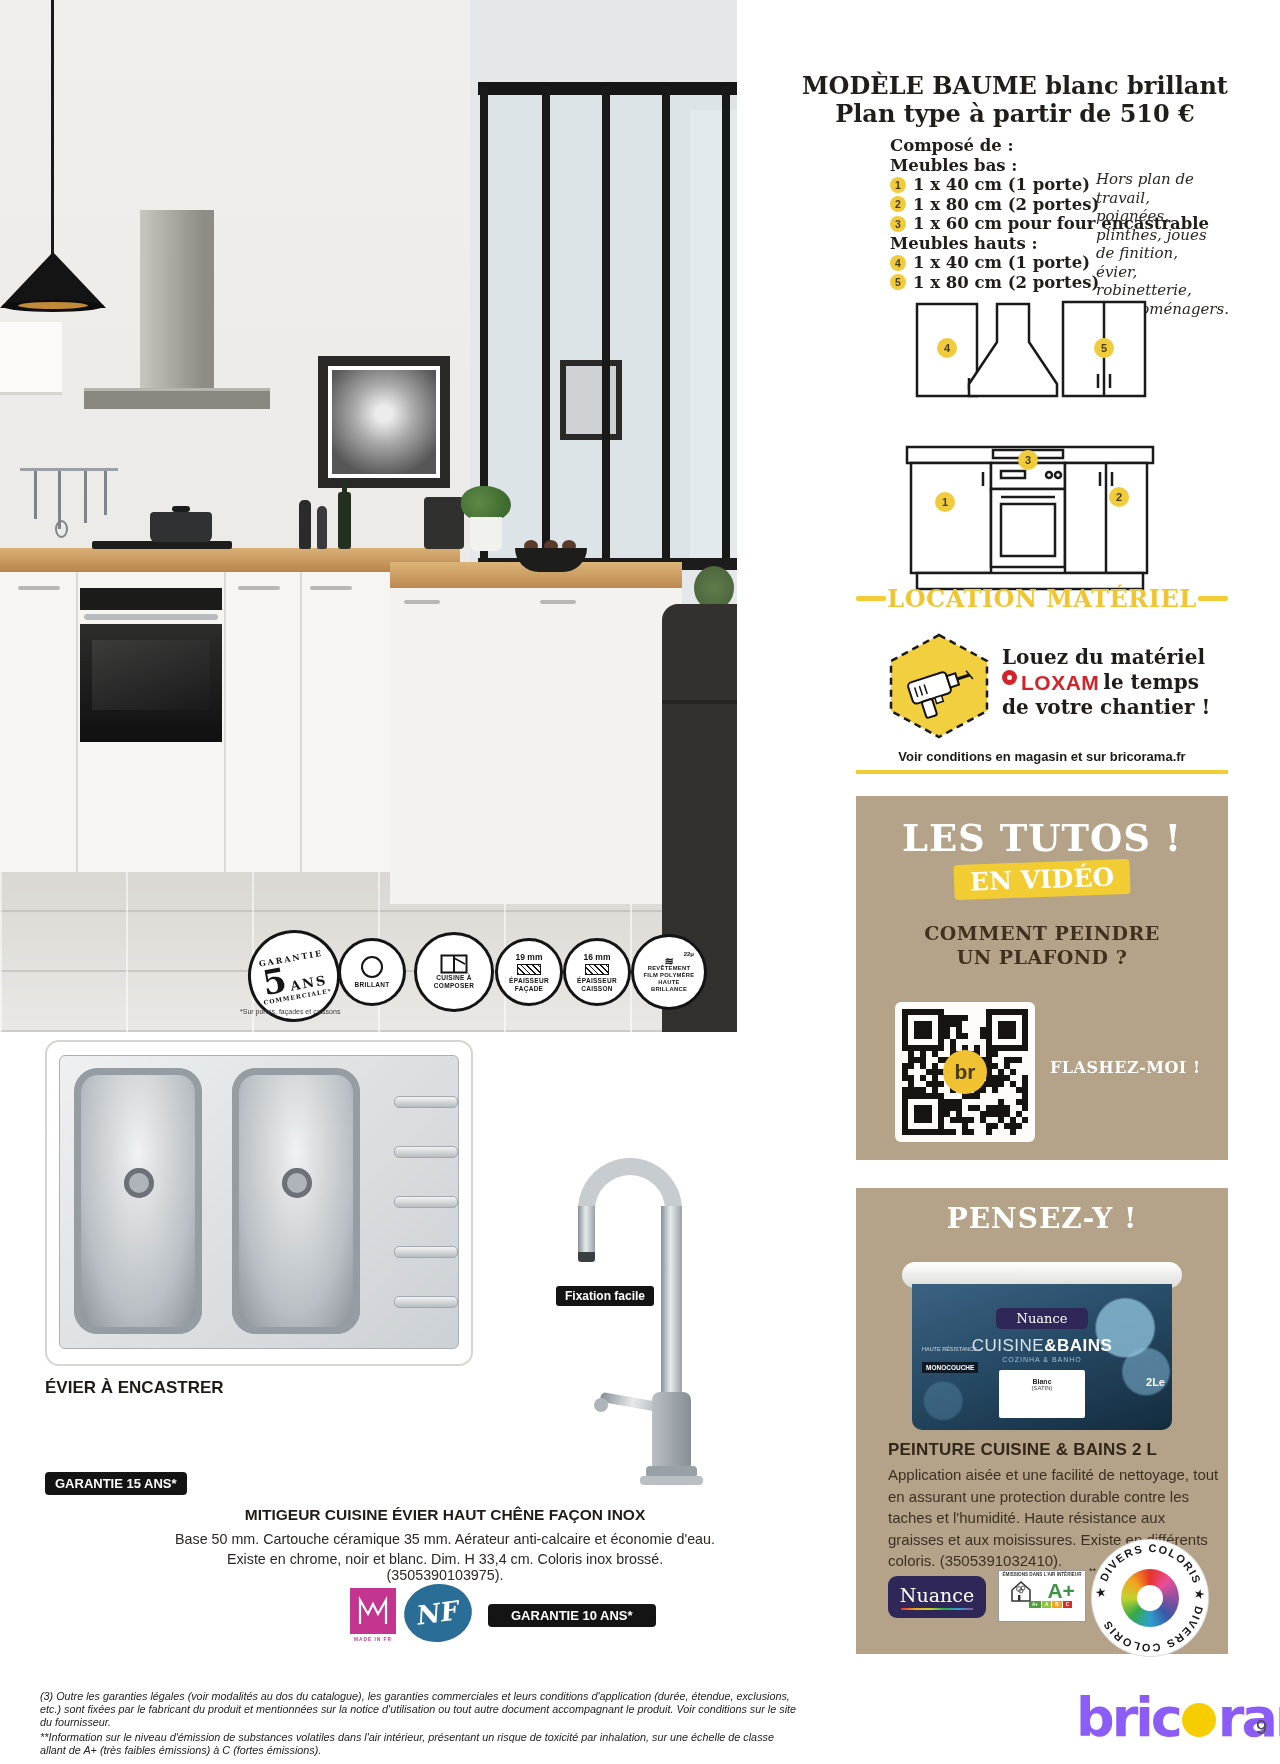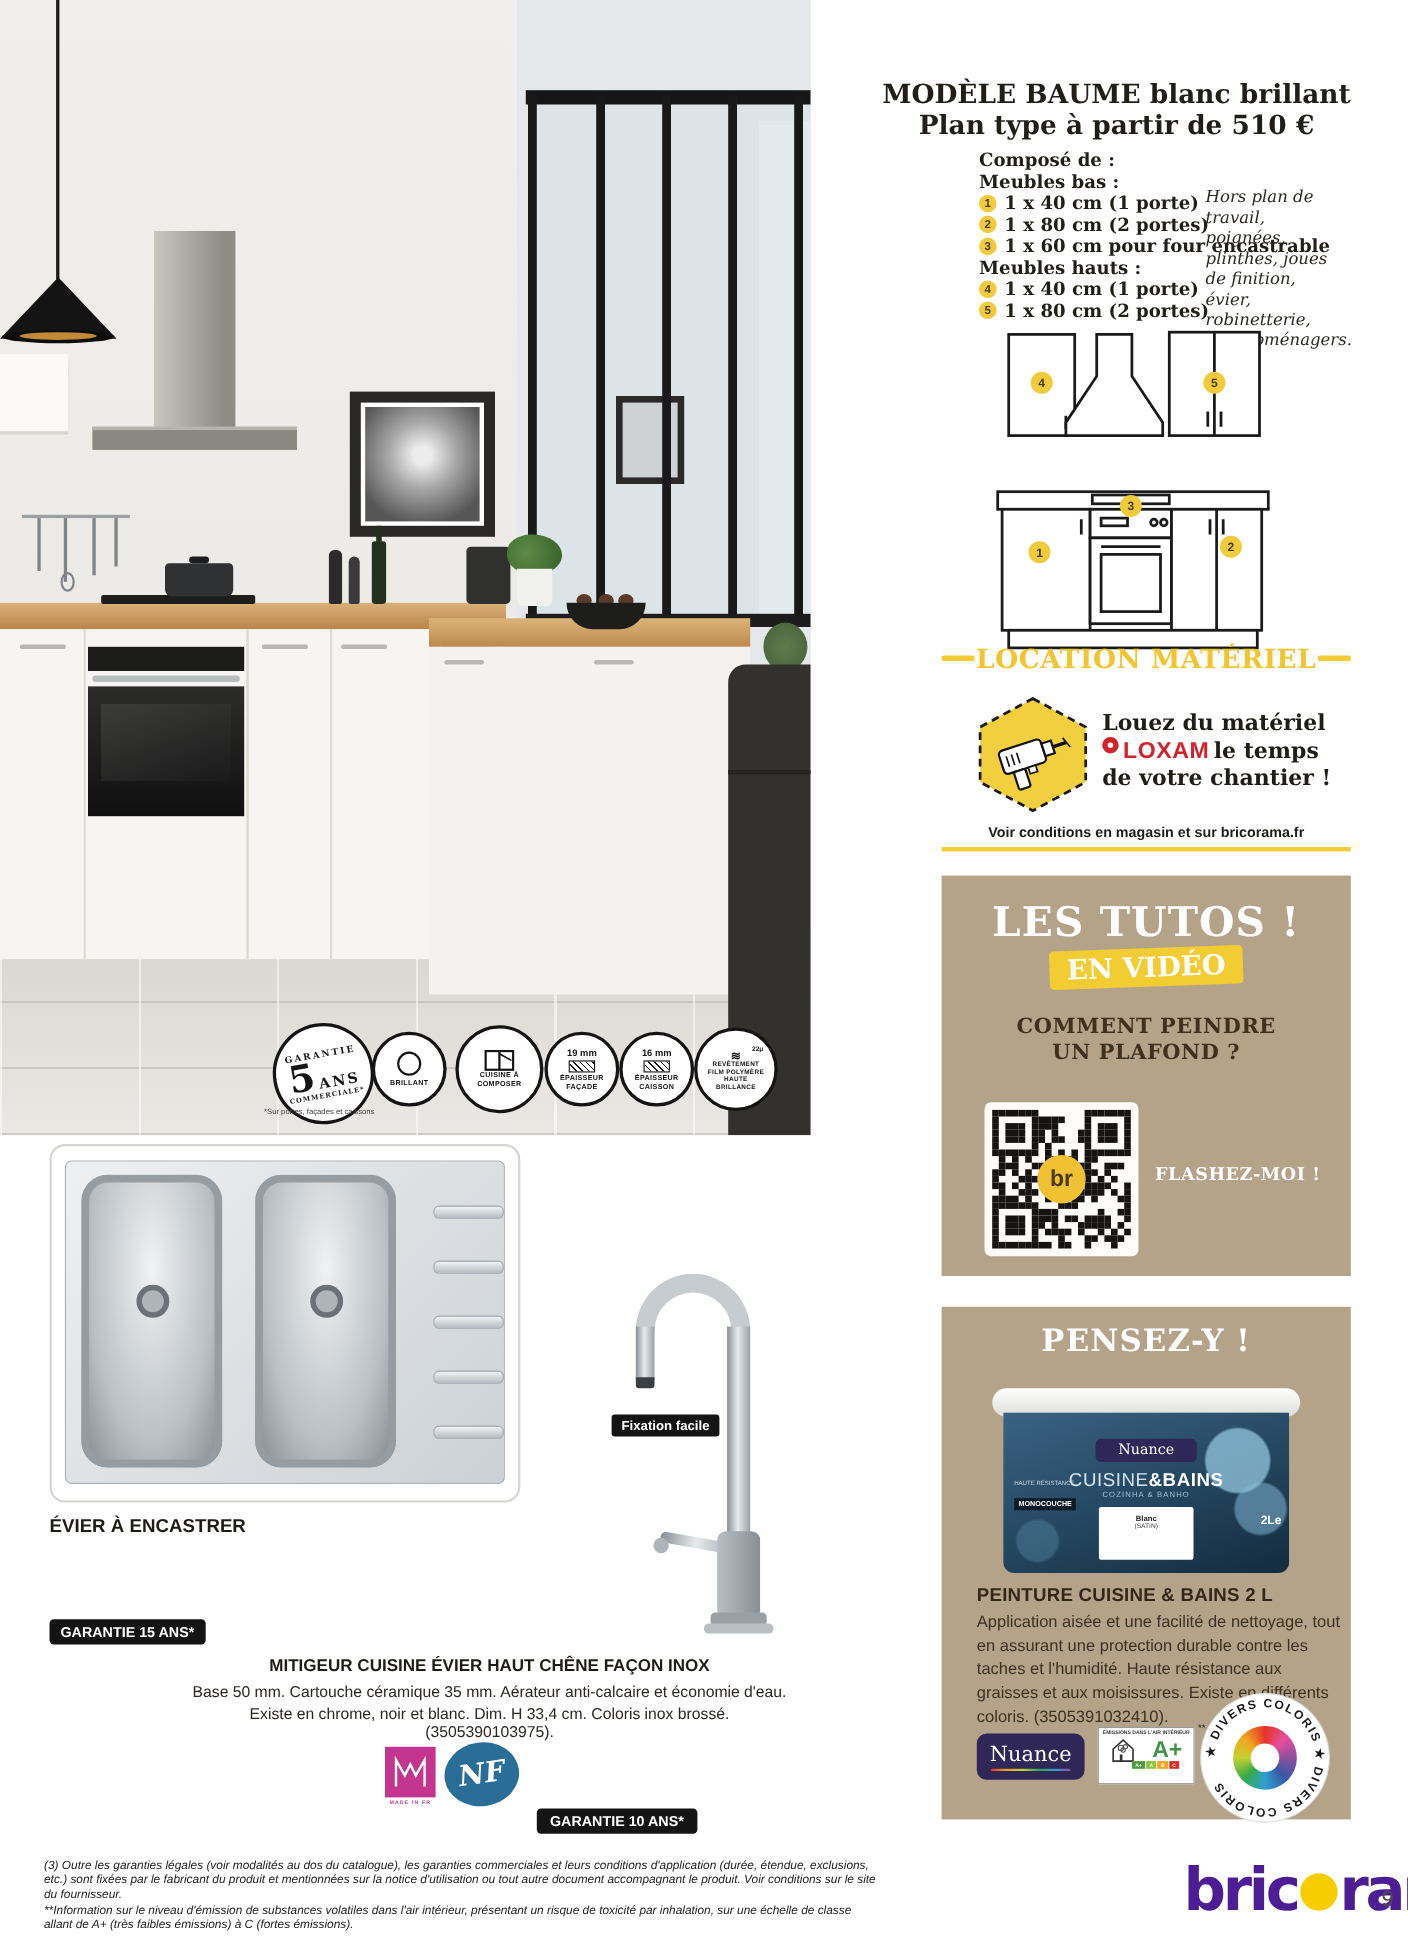"GARANTIE 10 ANS*" div.abs { padding: 4px 12px -> 4px 23px; top: 1644px -> 1604px }
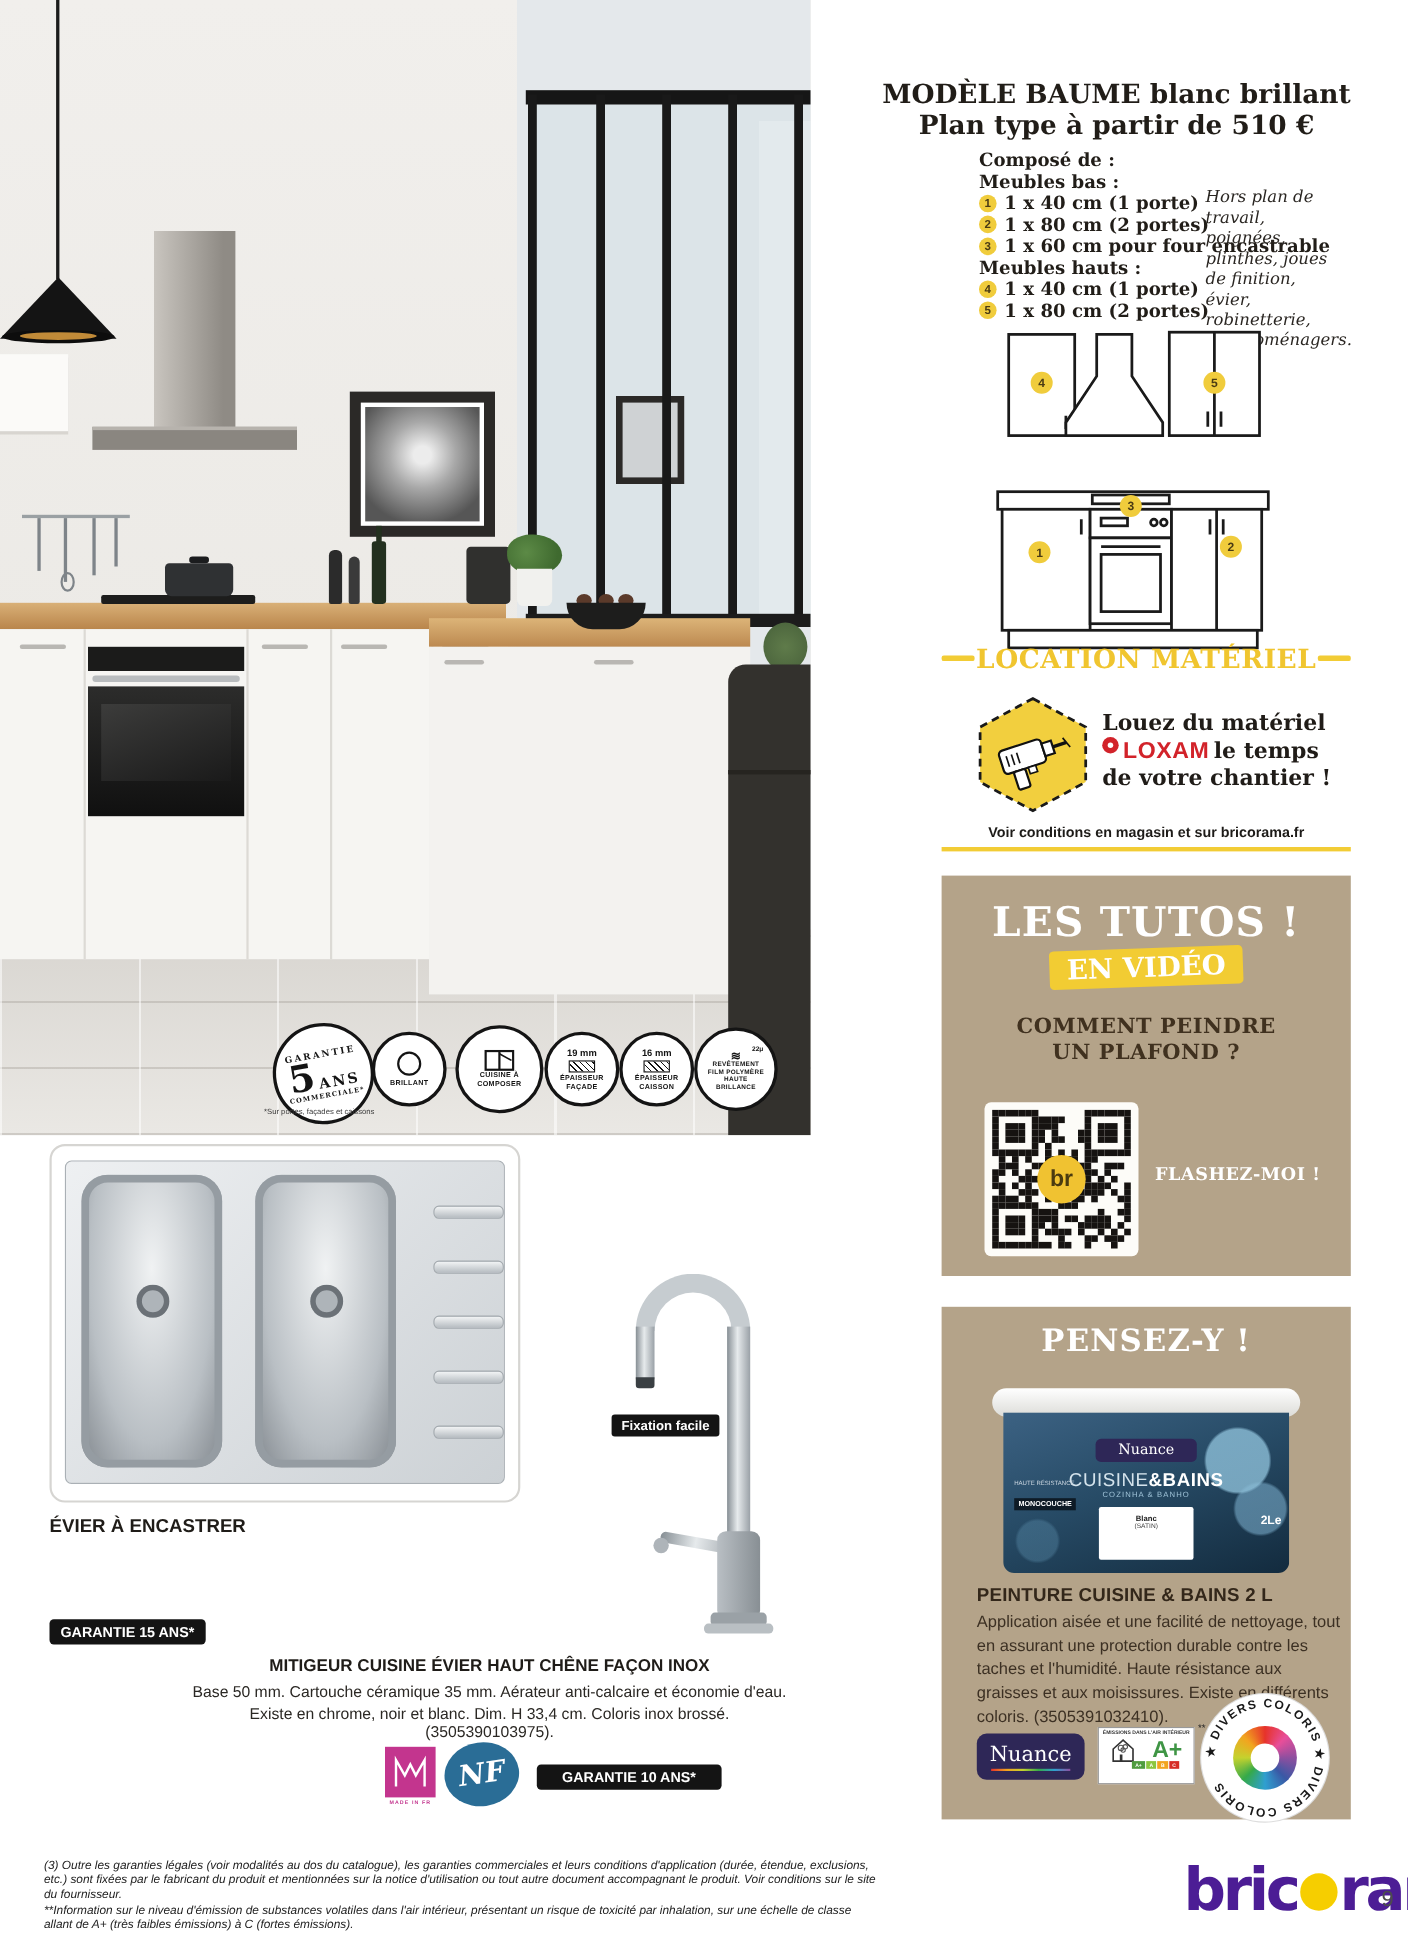"bric" .brandword { color: #4c1d95 -> #8b5cf6 }
